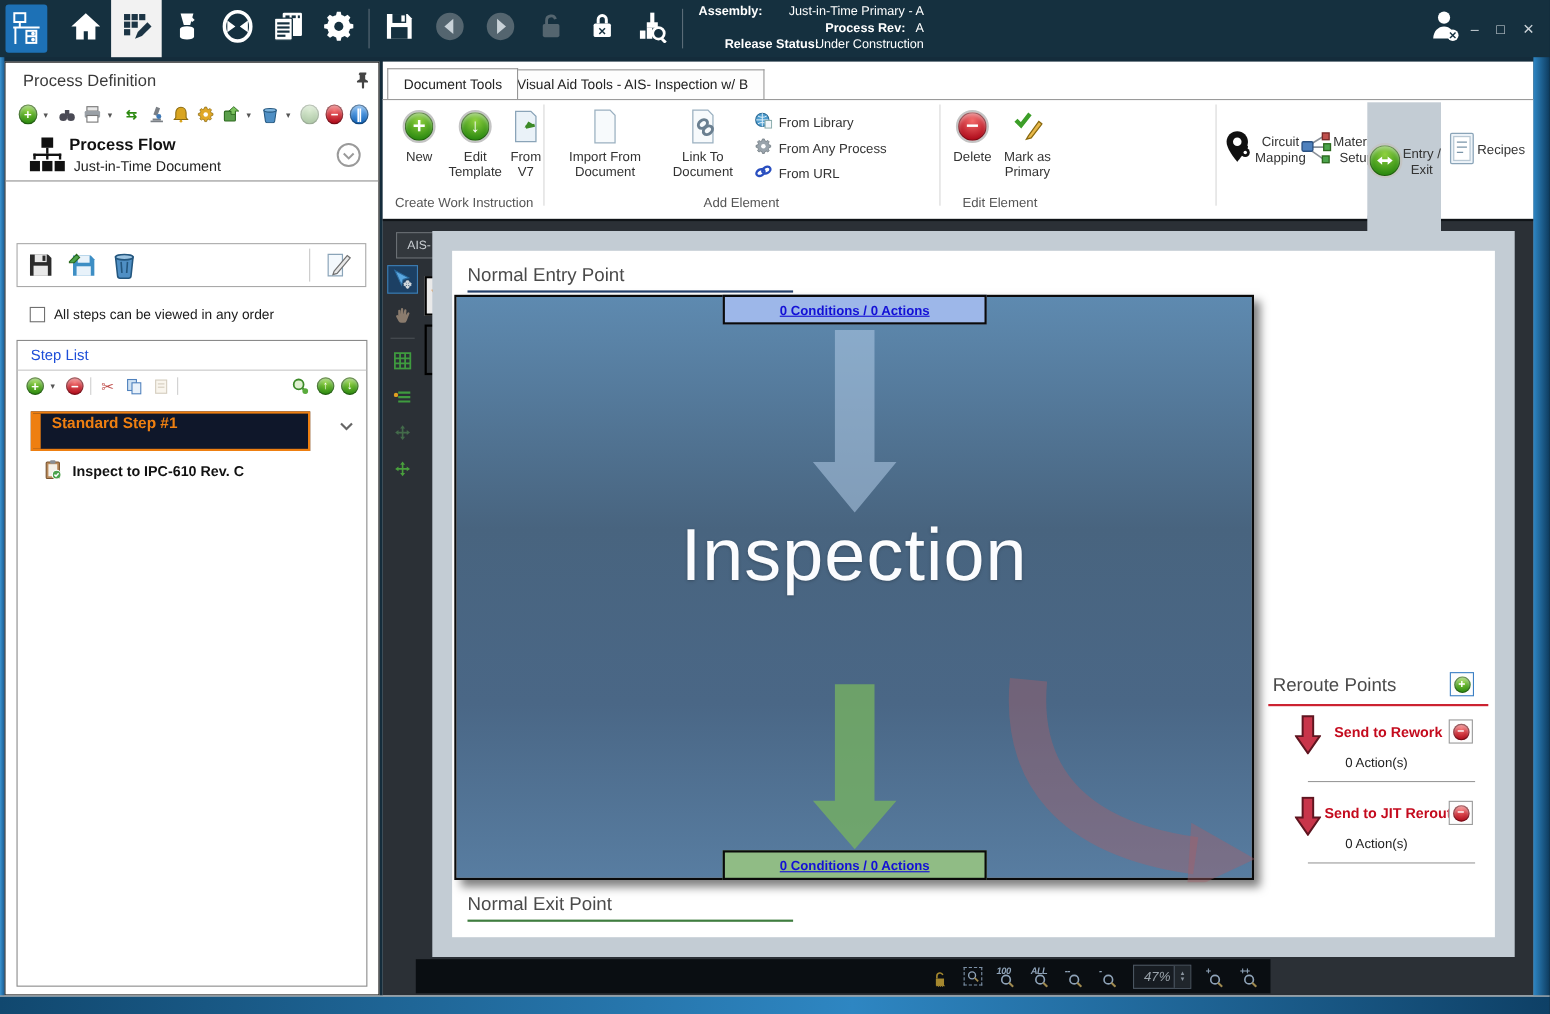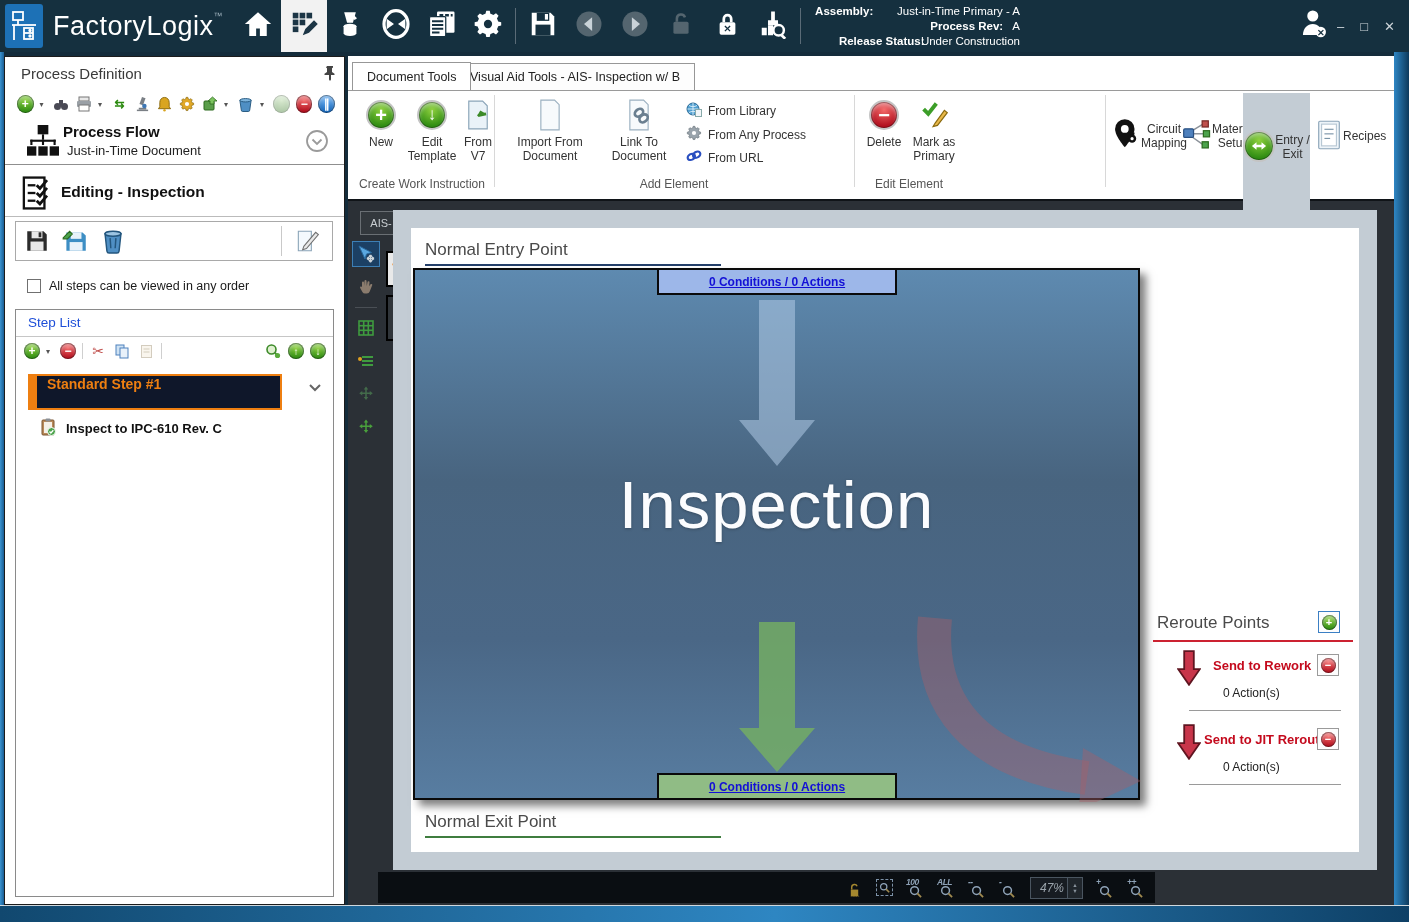"FactoryLogix™" div.appname { html: <div><span>FactoryLogix</span><span>™</span></div> -> none }
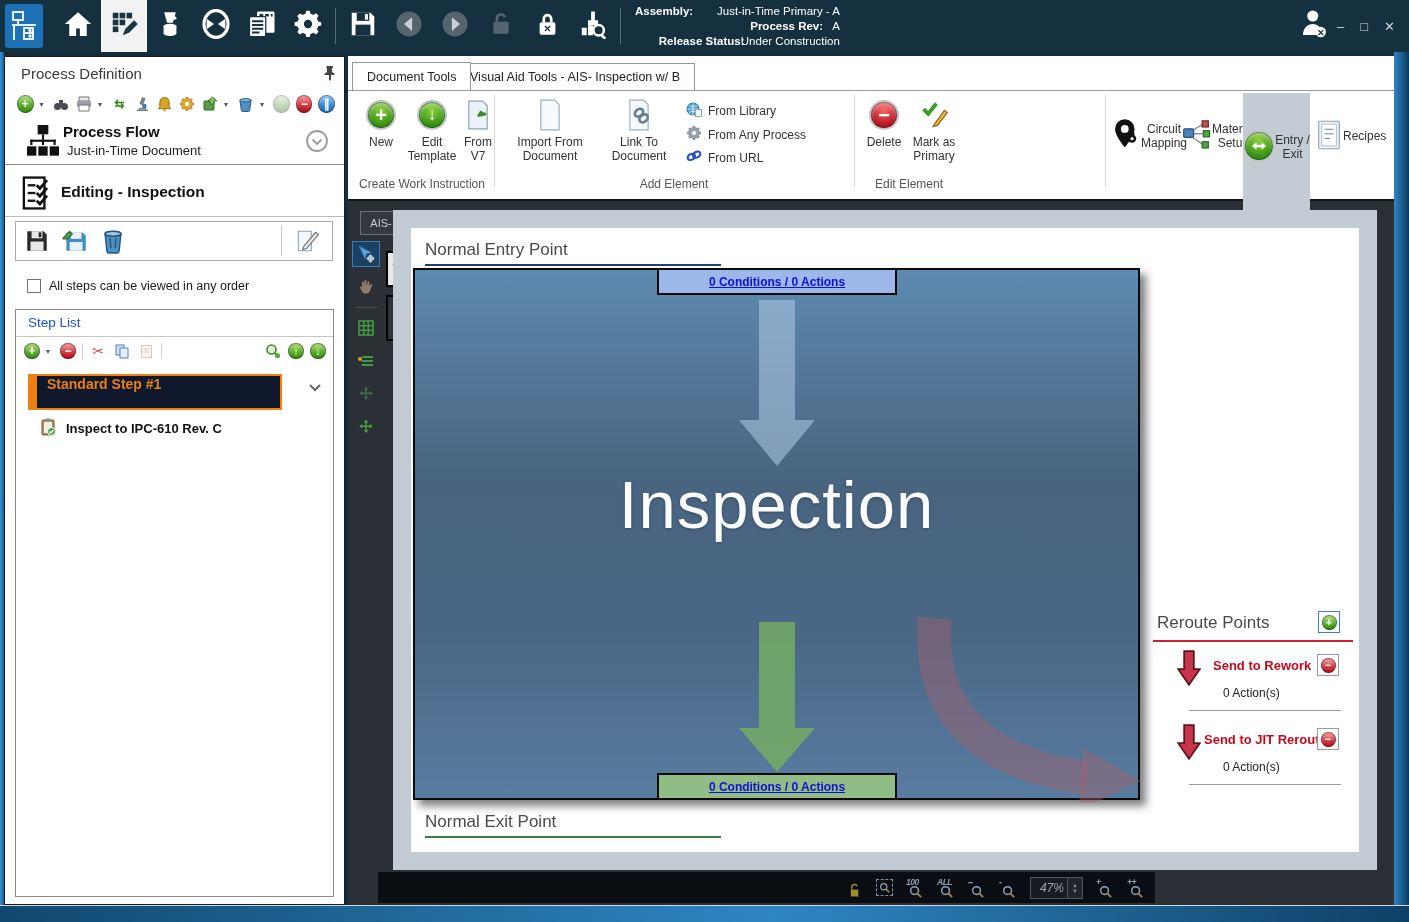"Editing - Inspection" div.ed-row { html: <div> <span><svg> <g> <rect></rect> <line></line> <line></line> <line></line> <path></path> <path></path> <path></path> </g> </svg></span> <div>Editing - Inspection</div> </div> -> none }
